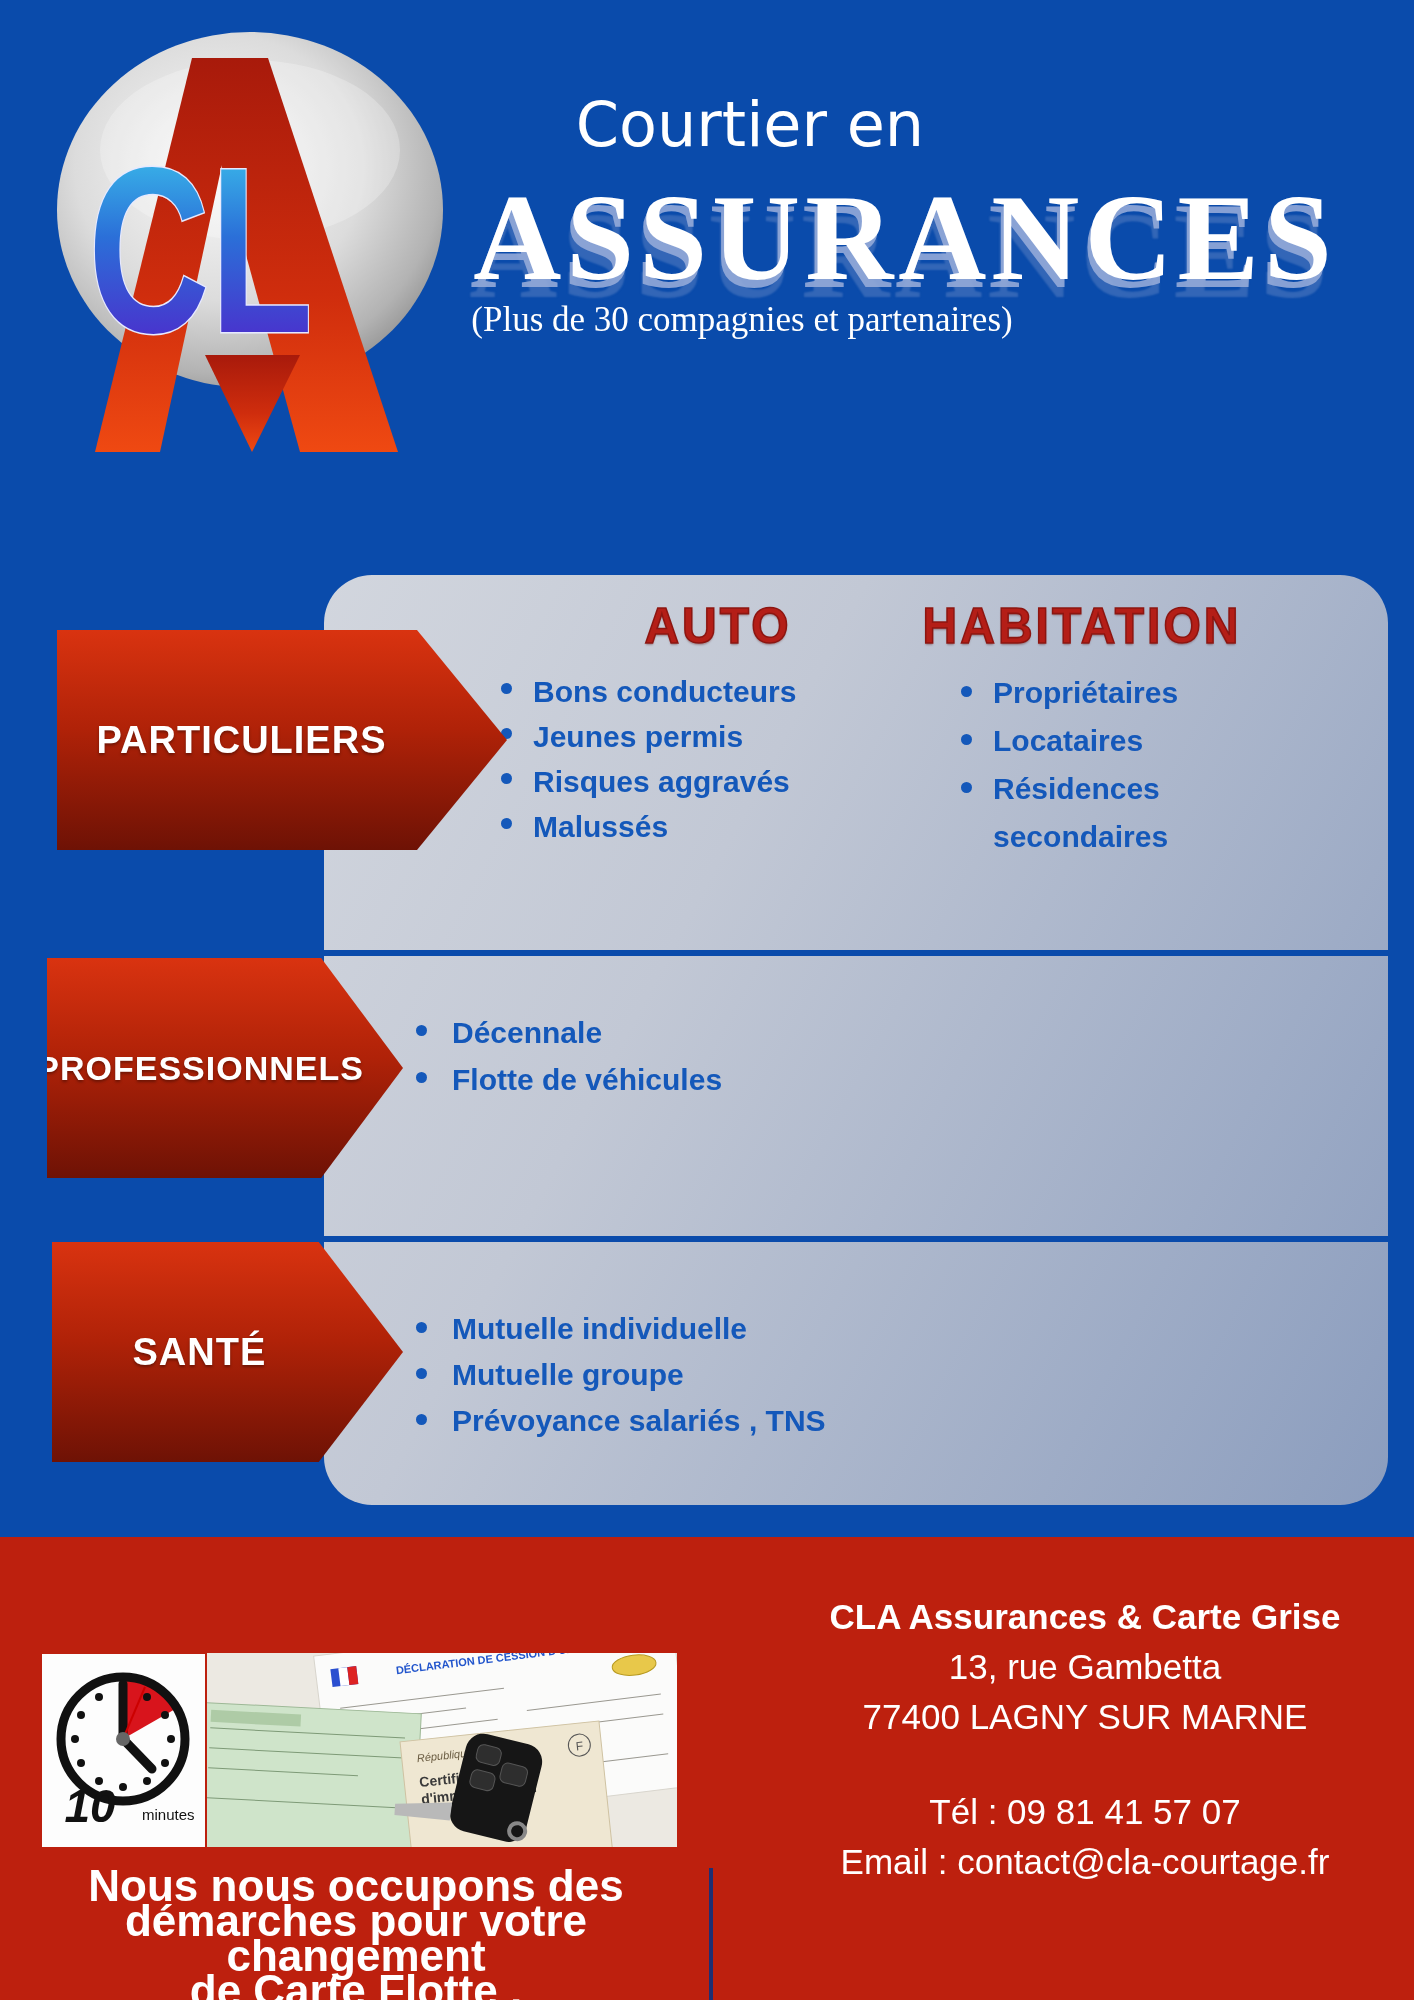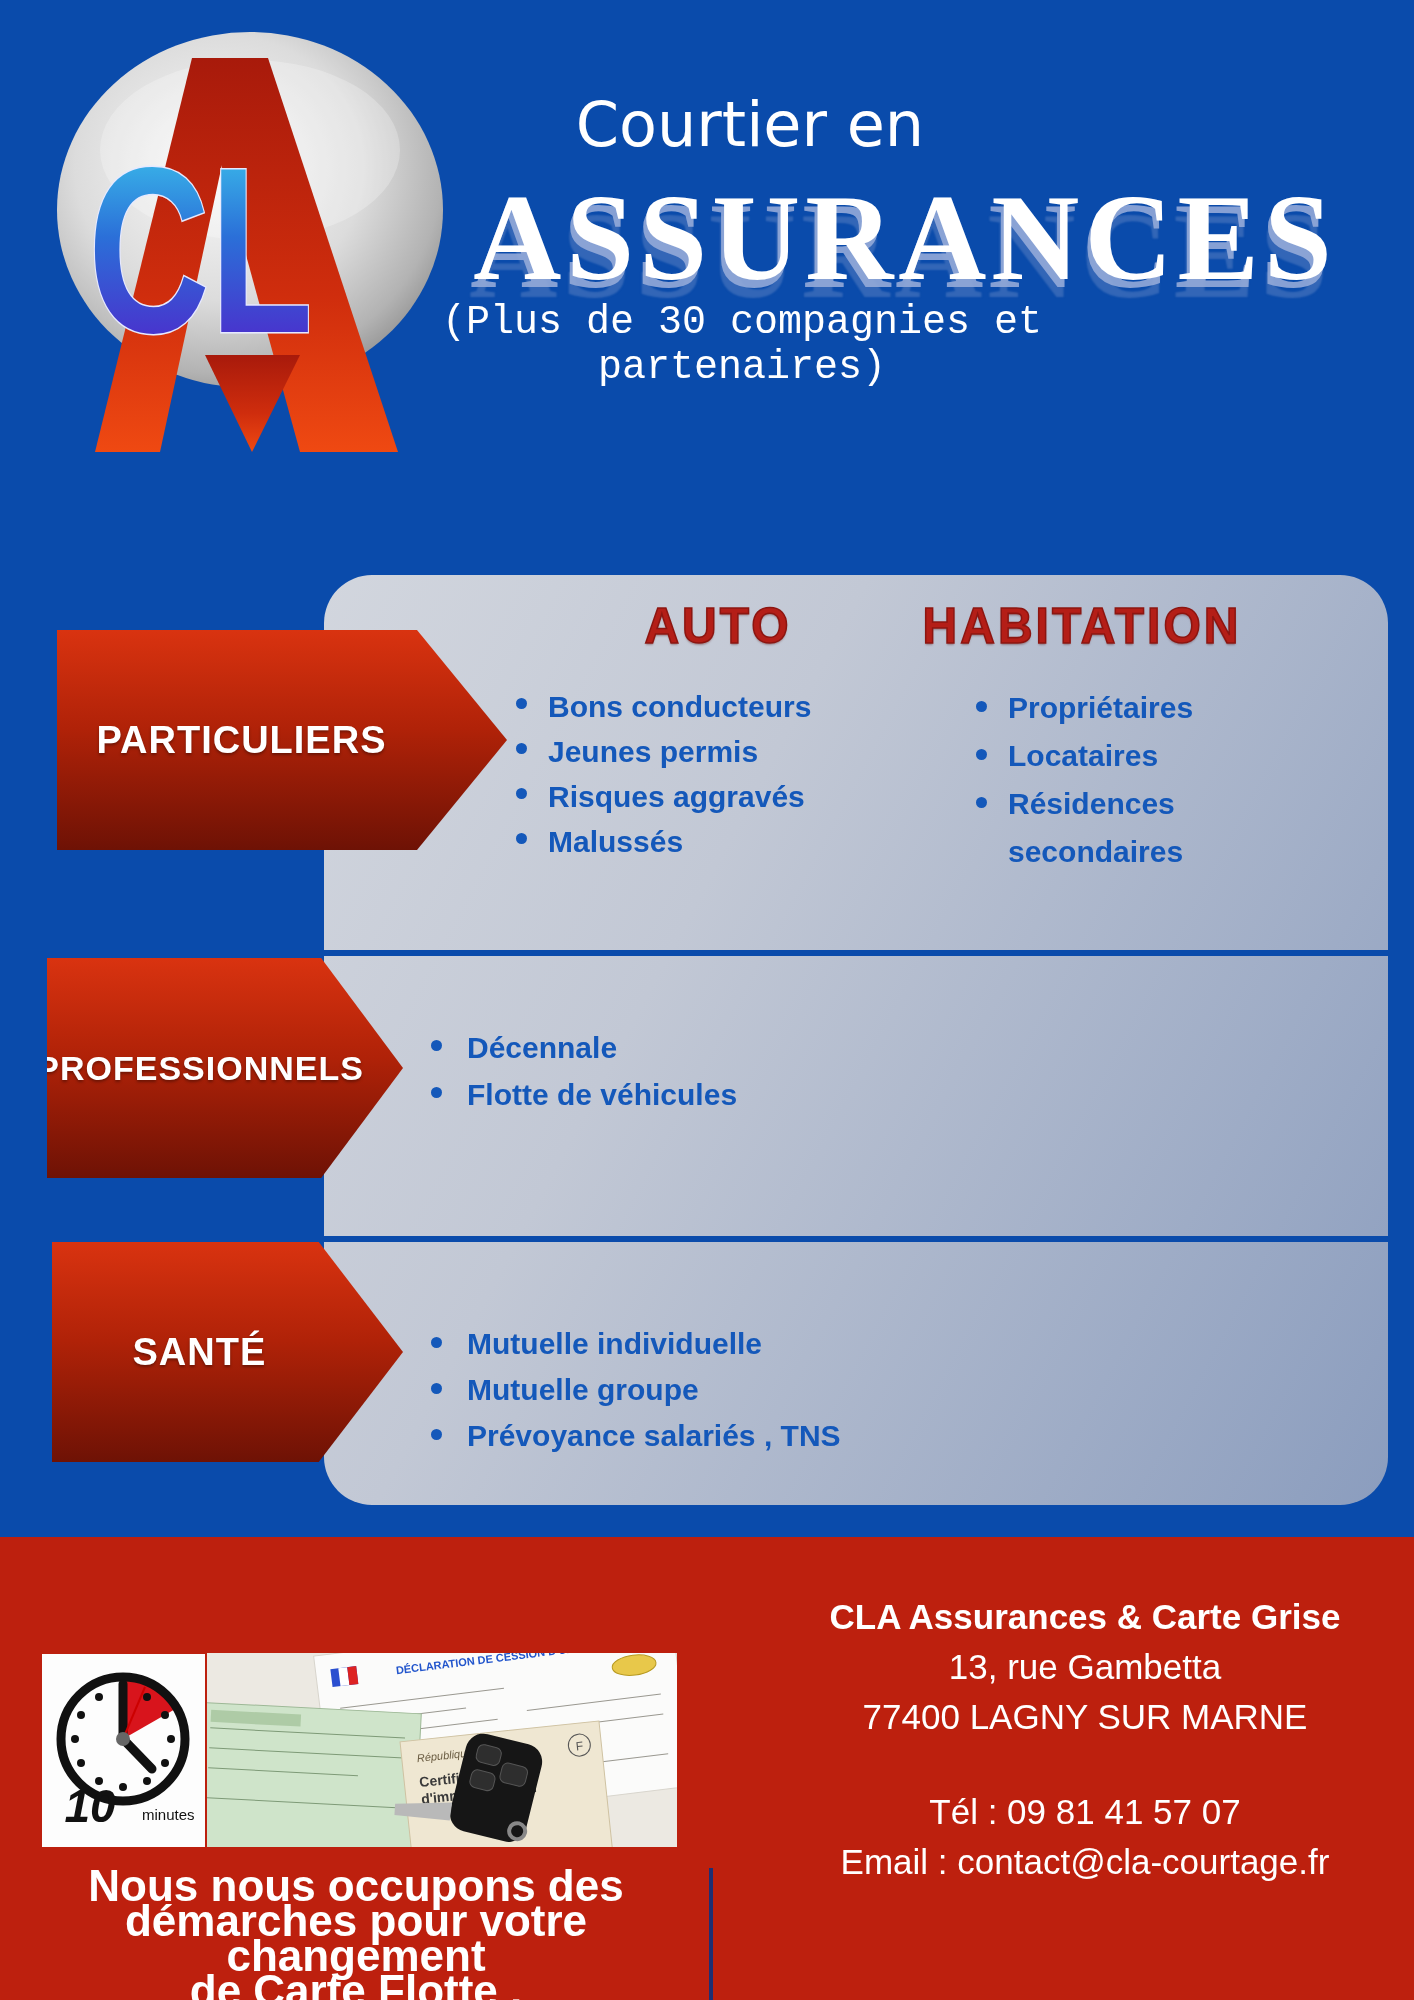"(Plus de 30 compagnies et" .subtitle { font-family: Liberation Mono, monospace -> Liberation Serif, serif; font-size: 40px -> 35px }
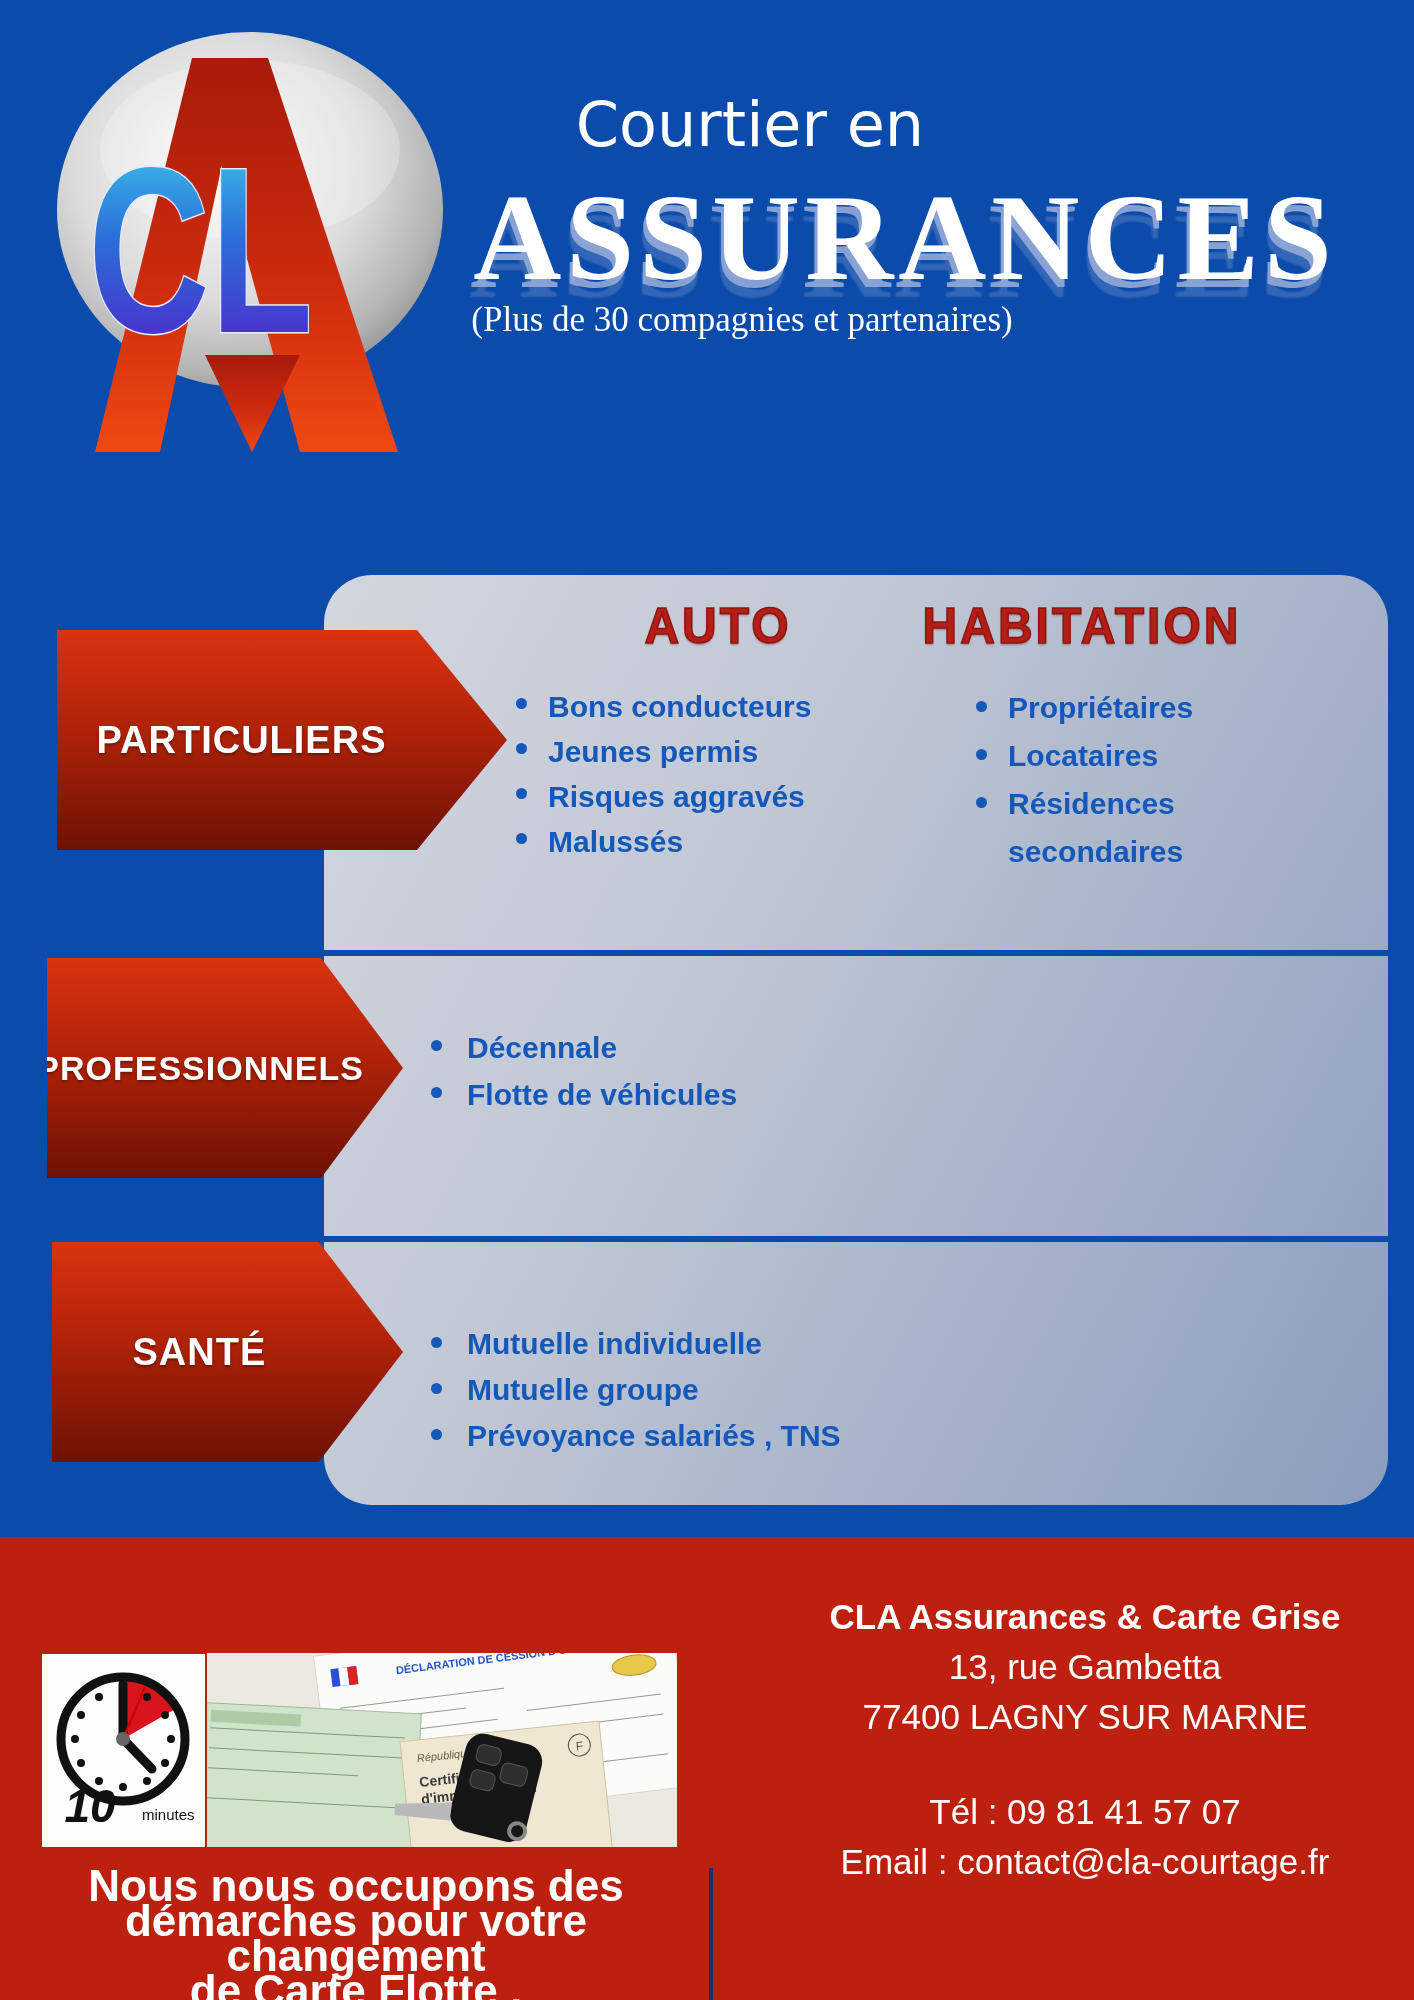"Bons conducteurs" ul.blist { margin: 16px -> 1px }
